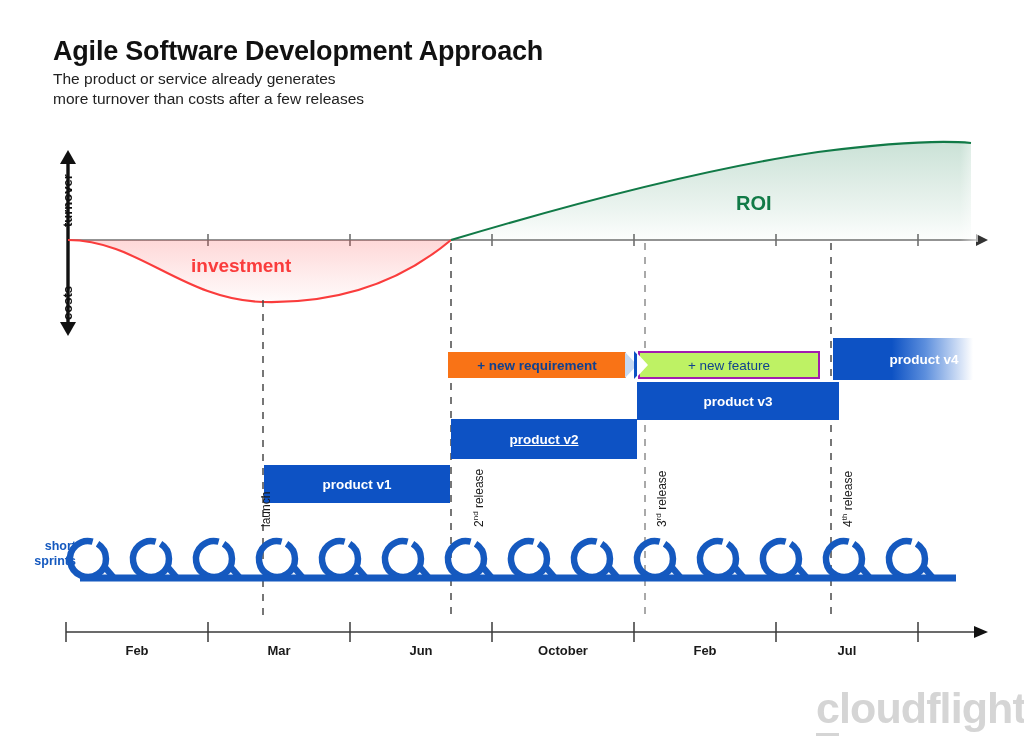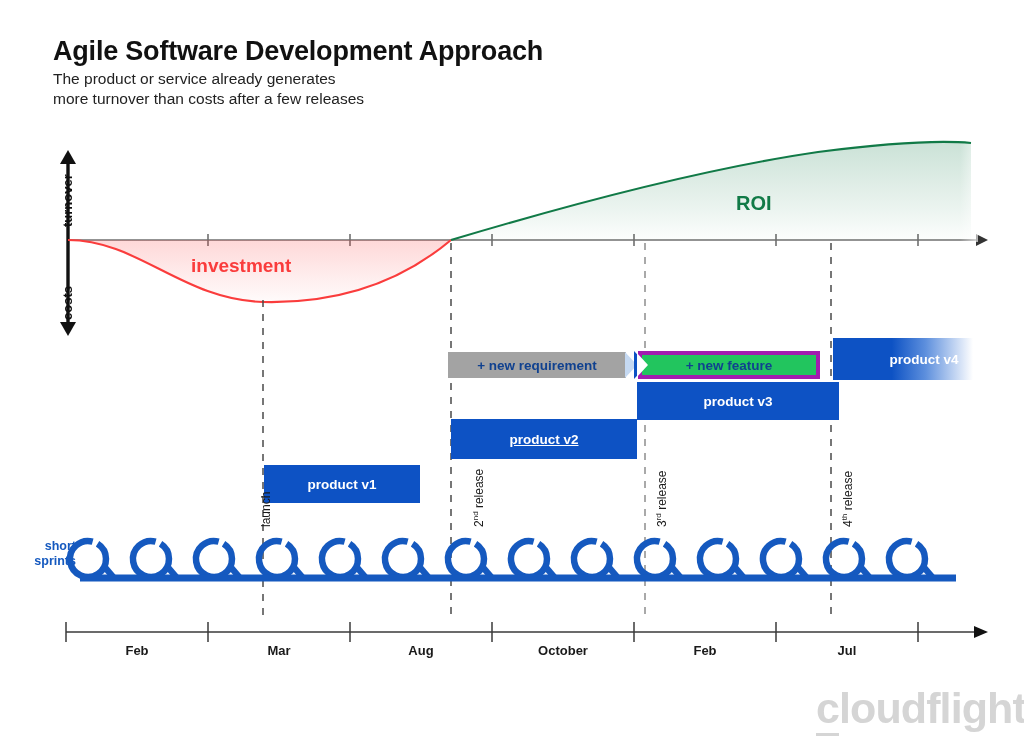"+ new requirement" .bar-req { background: #a3a3a3 -> #f97316 }
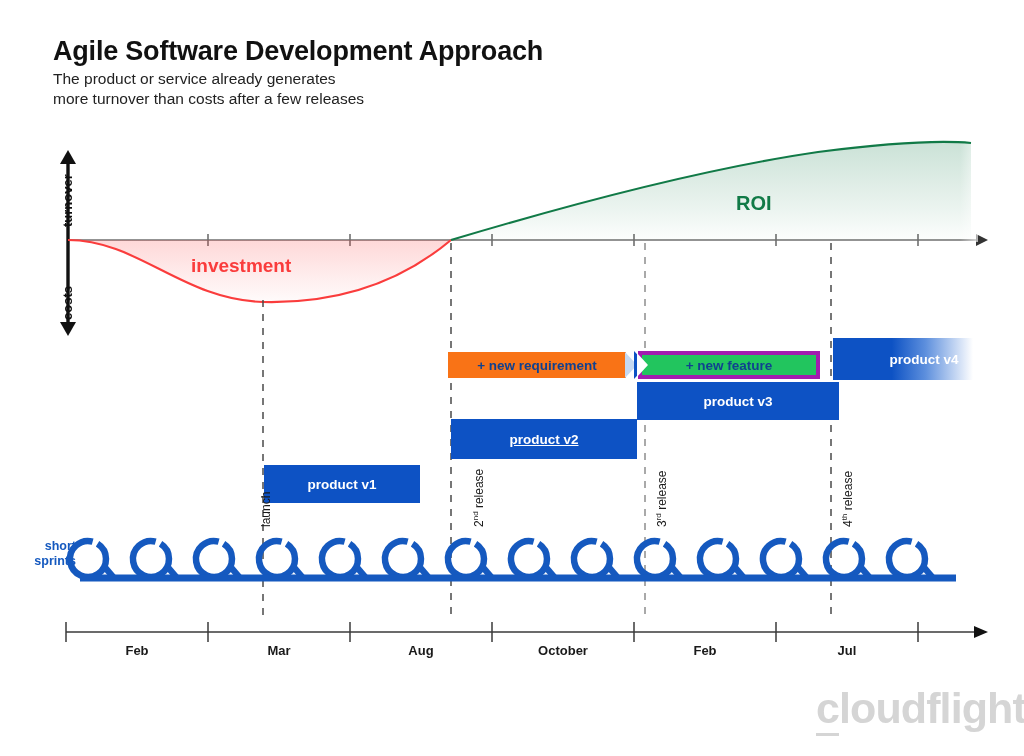"+ new feature" .bar-feat { background: #22c55e -> #bef264; border: 4px solid #a21caf -> 2px solid #a21caf; font-weight: bold -> normal }
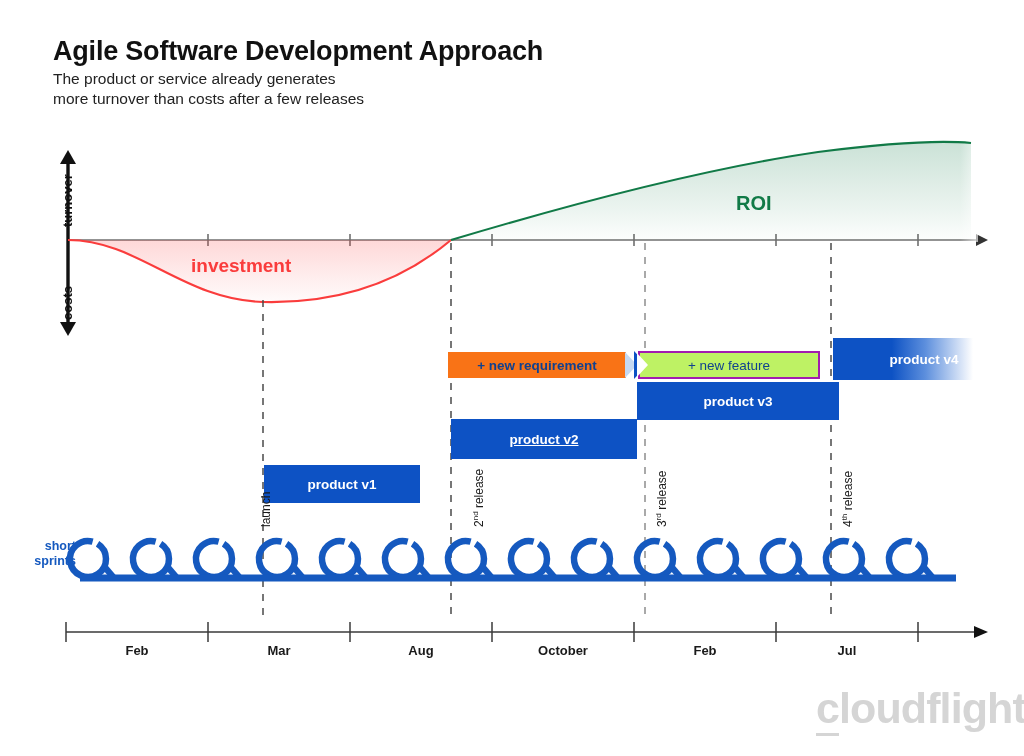"product v1" div.bar { width: 156px -> 186px }
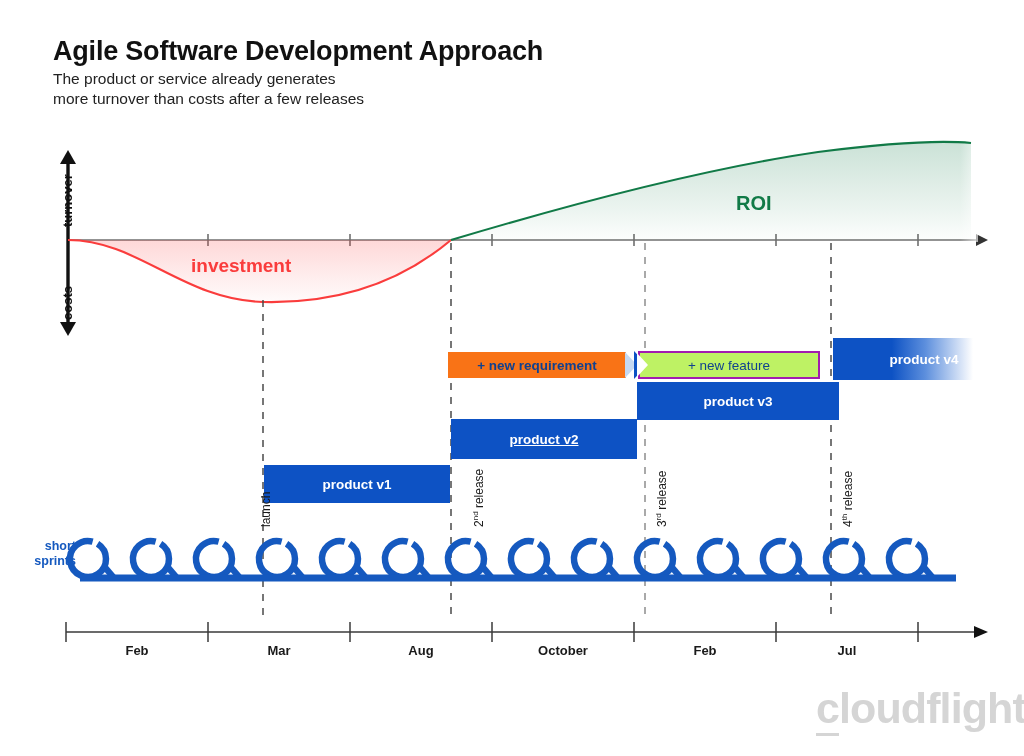"Aug" div.month { text: Aug -> Jun }
